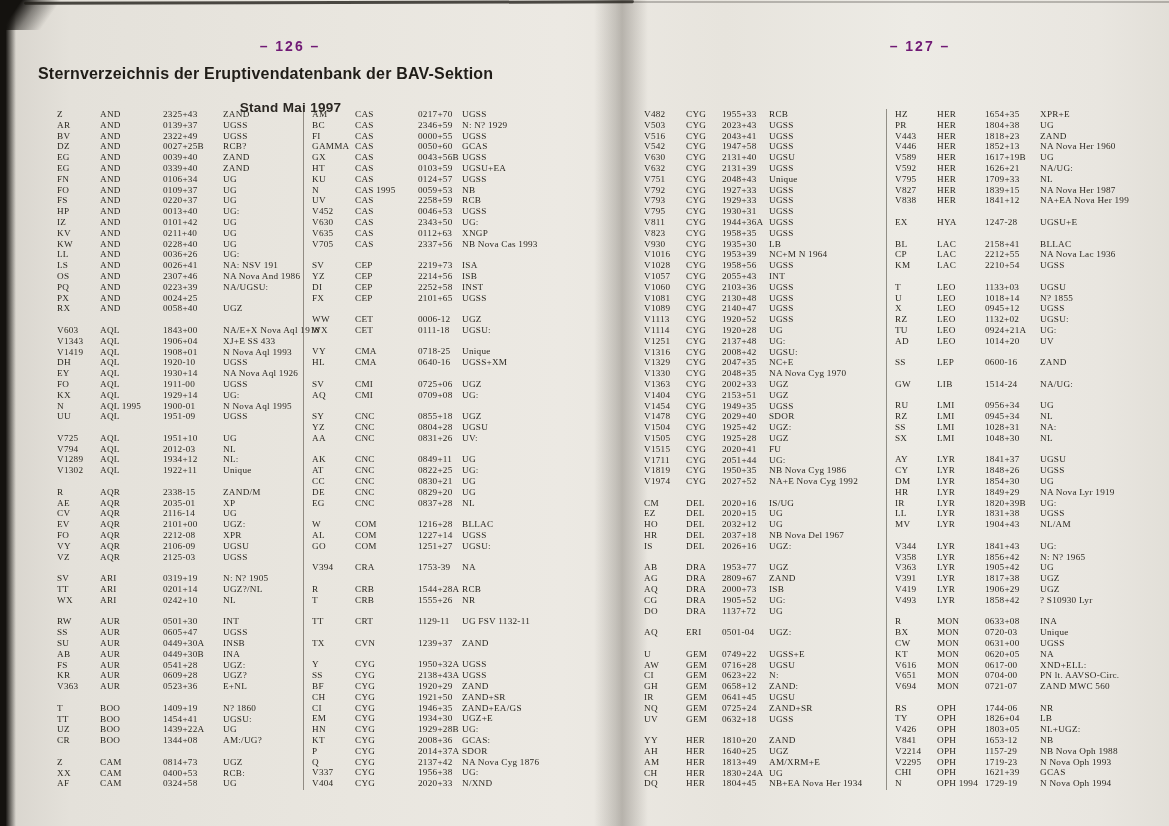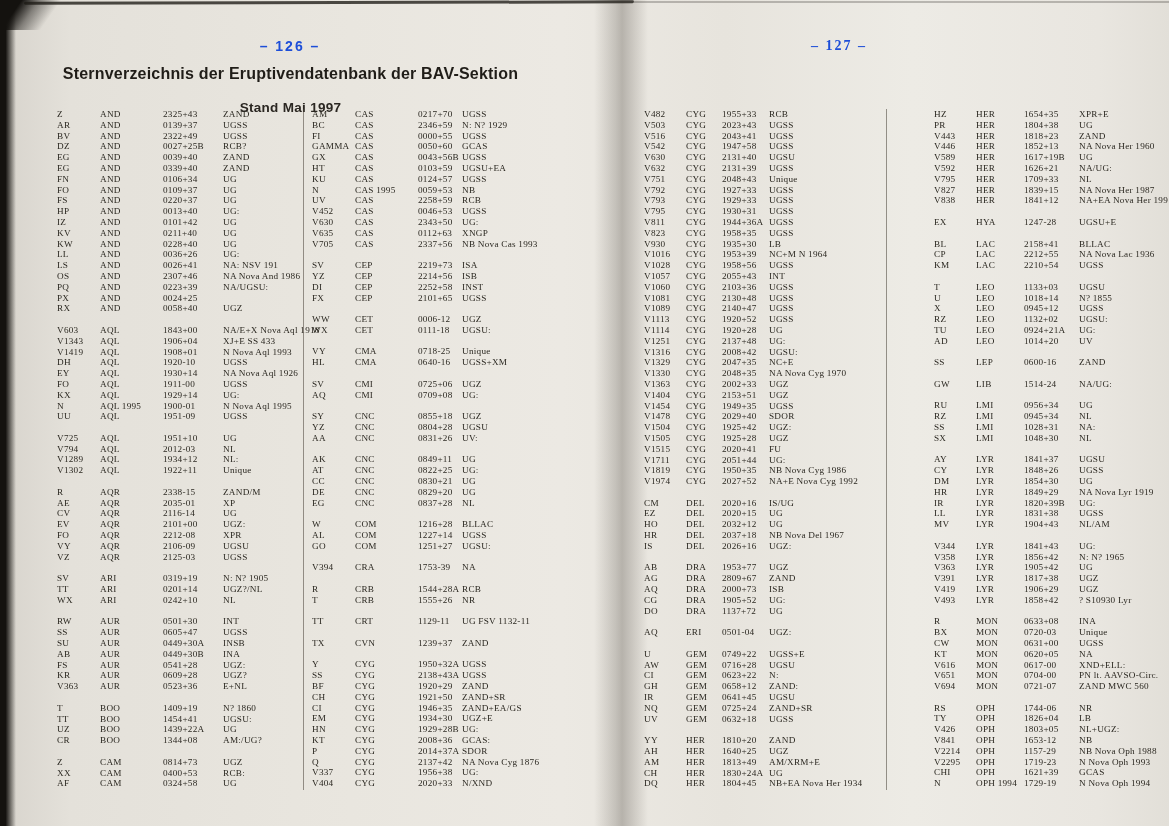"– 126 –" .page-num { color: #1d4ed8 -> #701a75 }
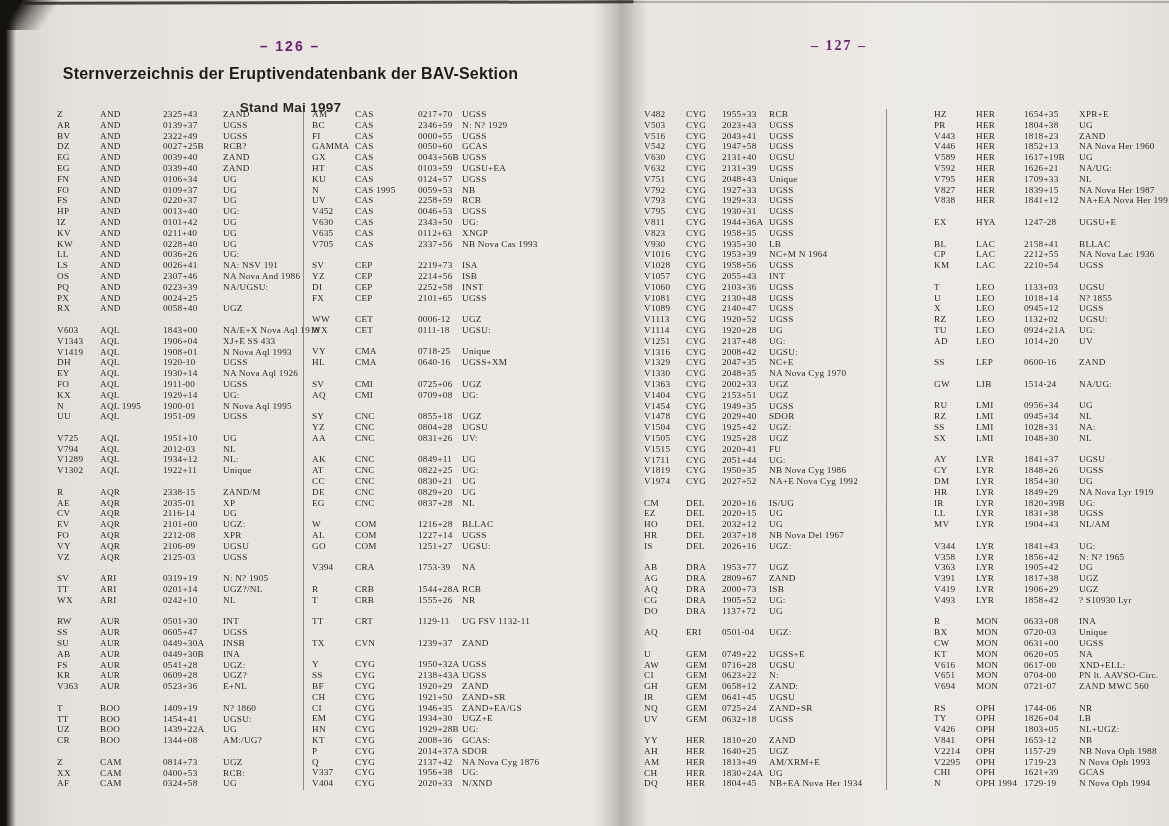"– 127 –" #page-num-right { font-family: Liberation Serif, serif -> none; left: 779px -> 860px }
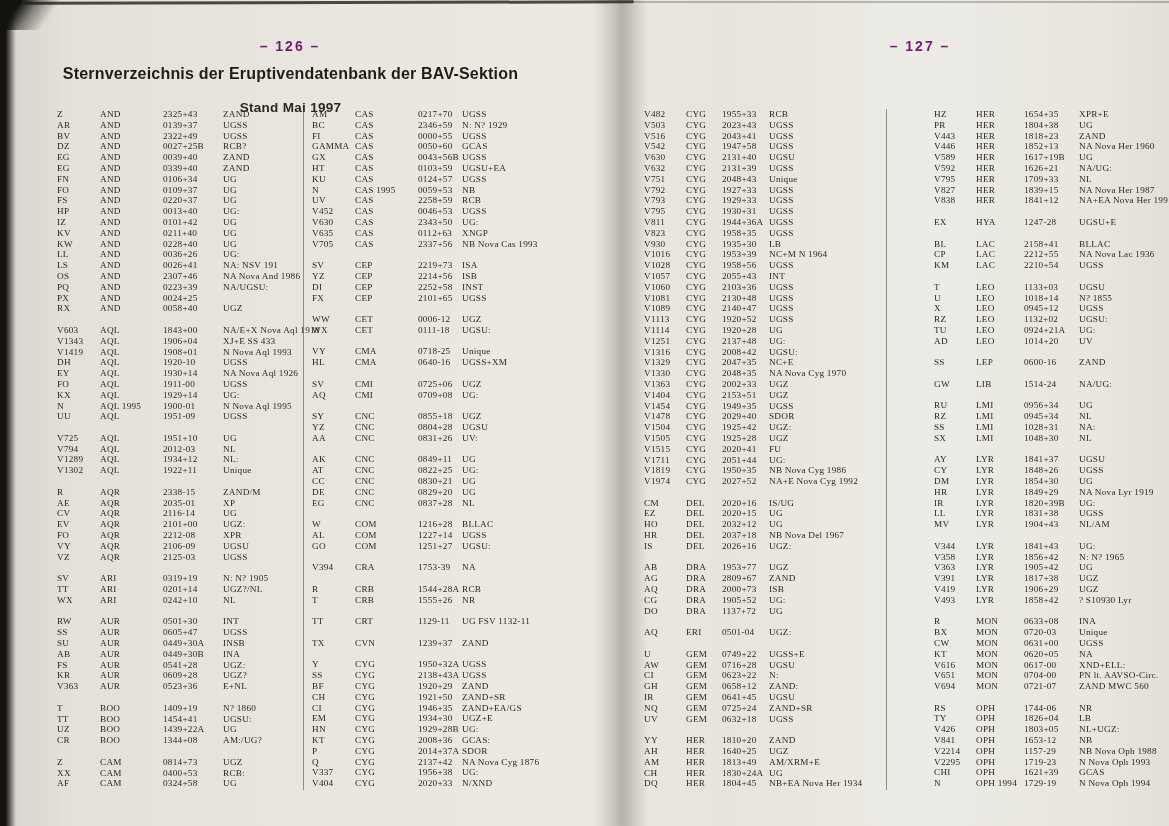"Sternverzeichnis der Eruptivendatenbank" .title { text-align: center -> none }
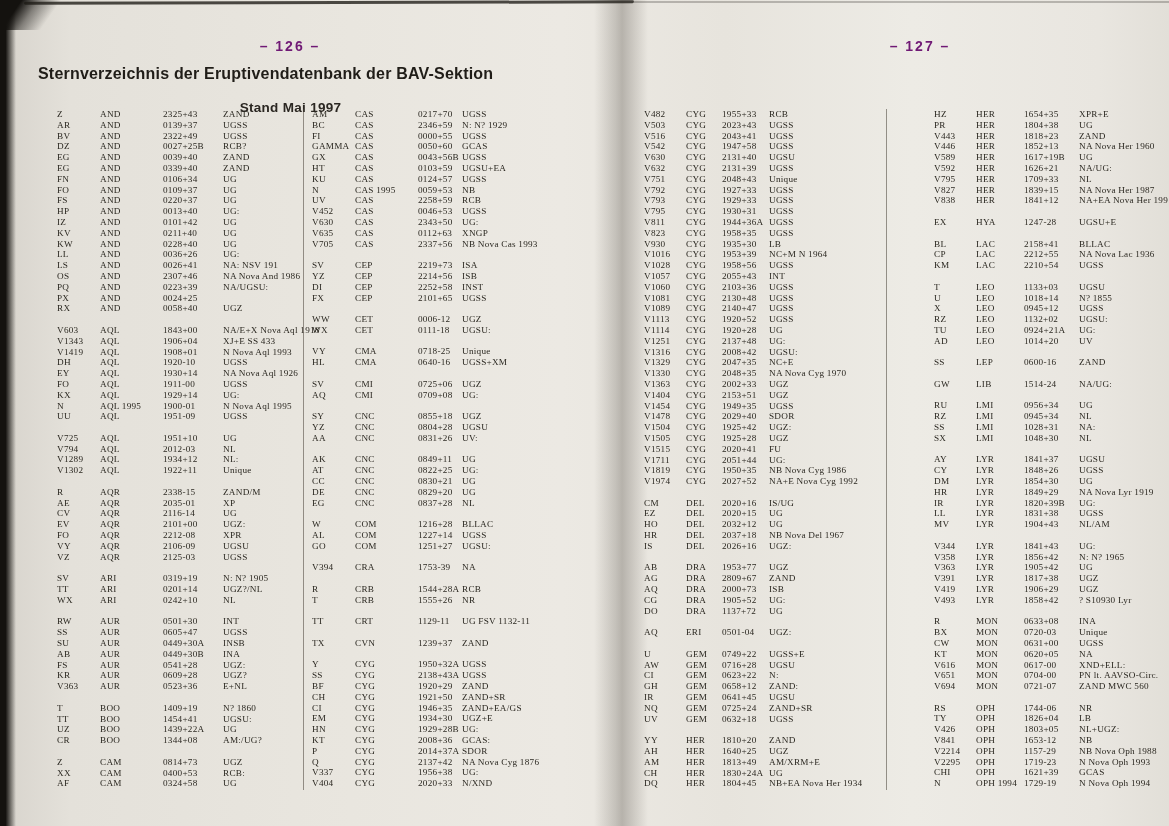"HZ" #col-3 { margin-left: 39px -> none }
